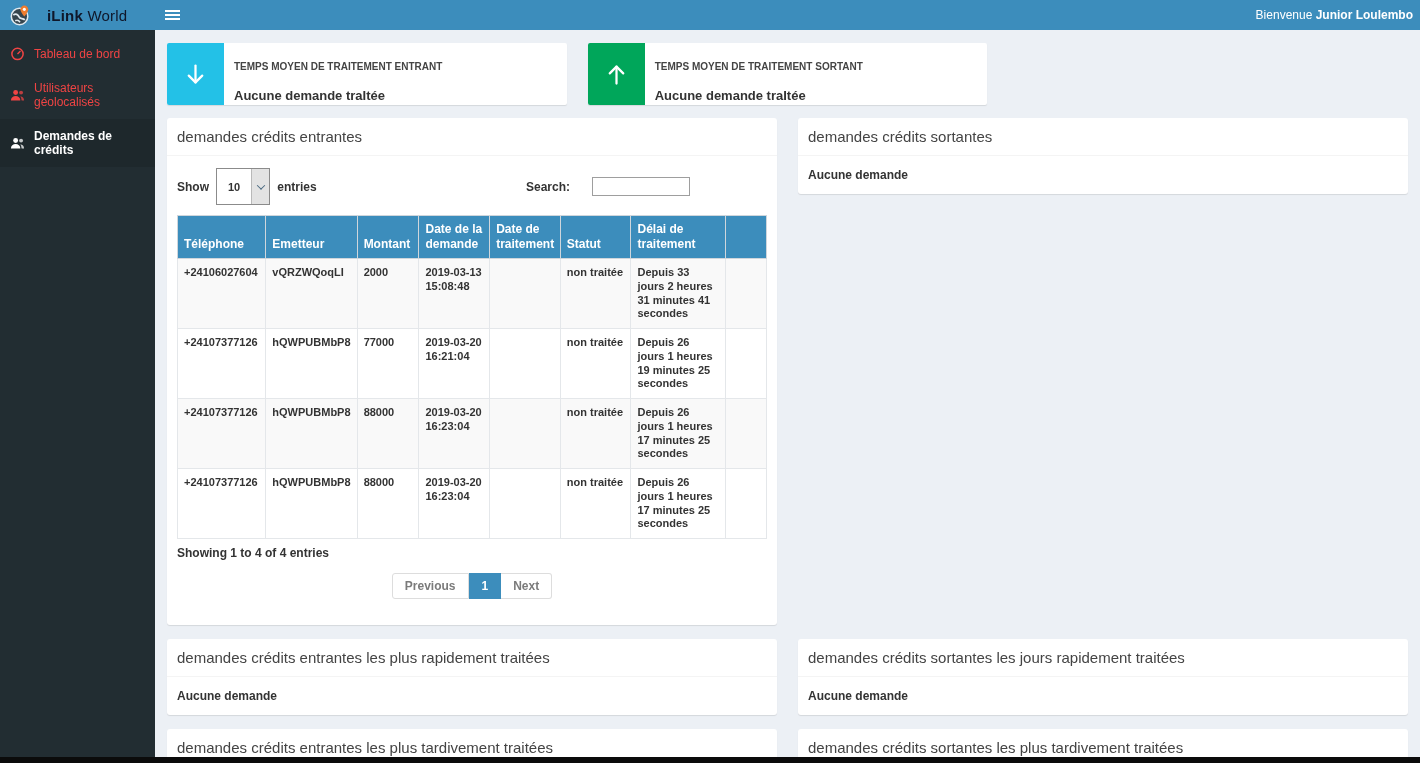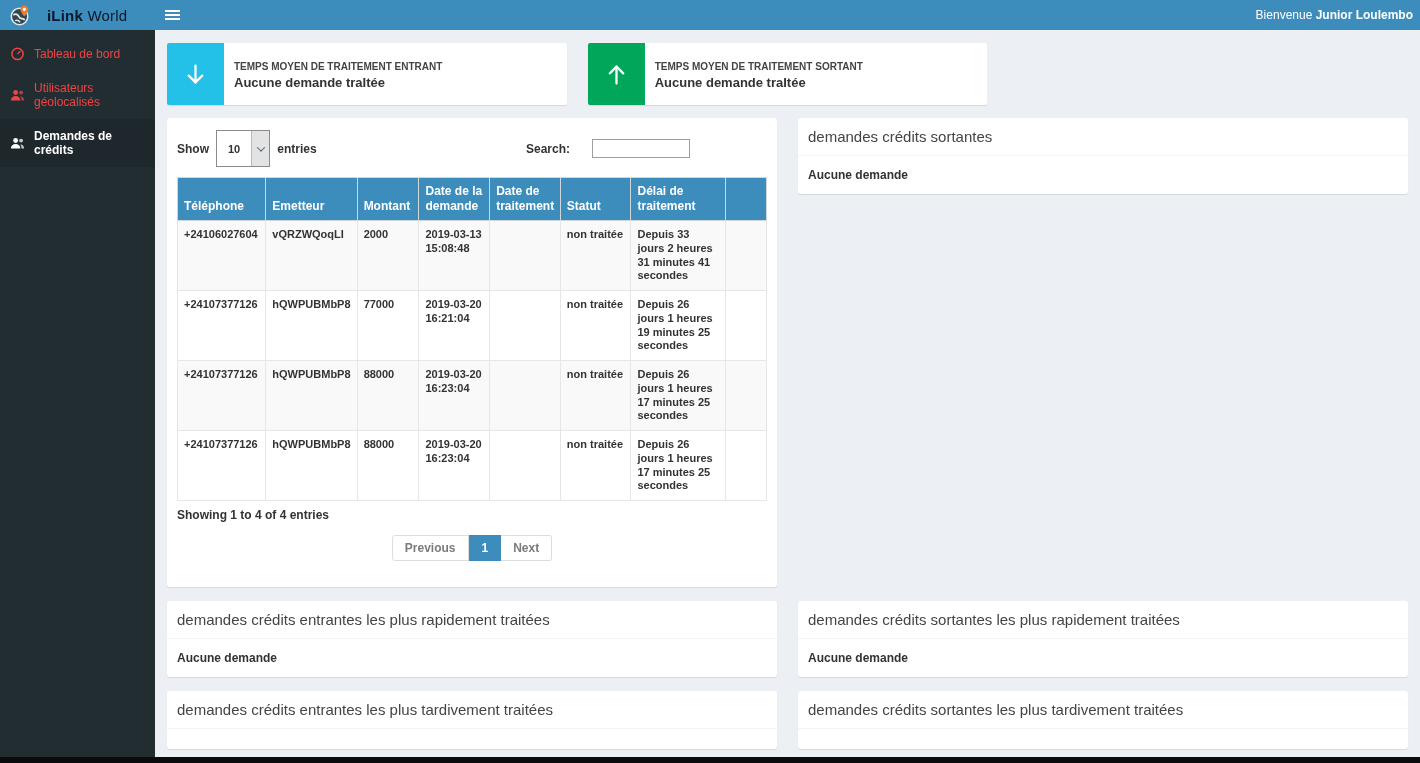"Aucune demande traItée" .info-msg { margin-top: 3px -> 16px }
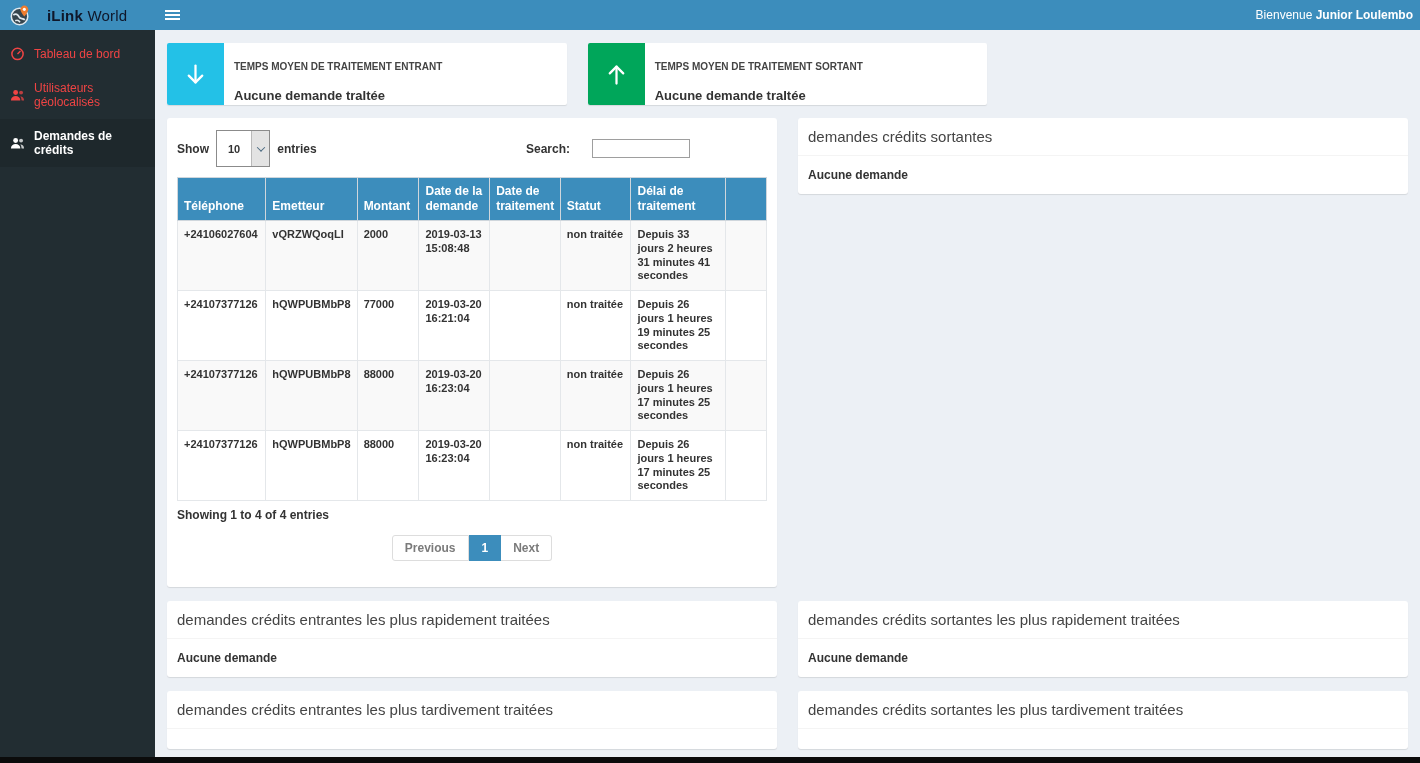"demandes crédits entrantes" div.panel-header { html: none -> <div> <span>demandes crédits entrantes</span> </div> }
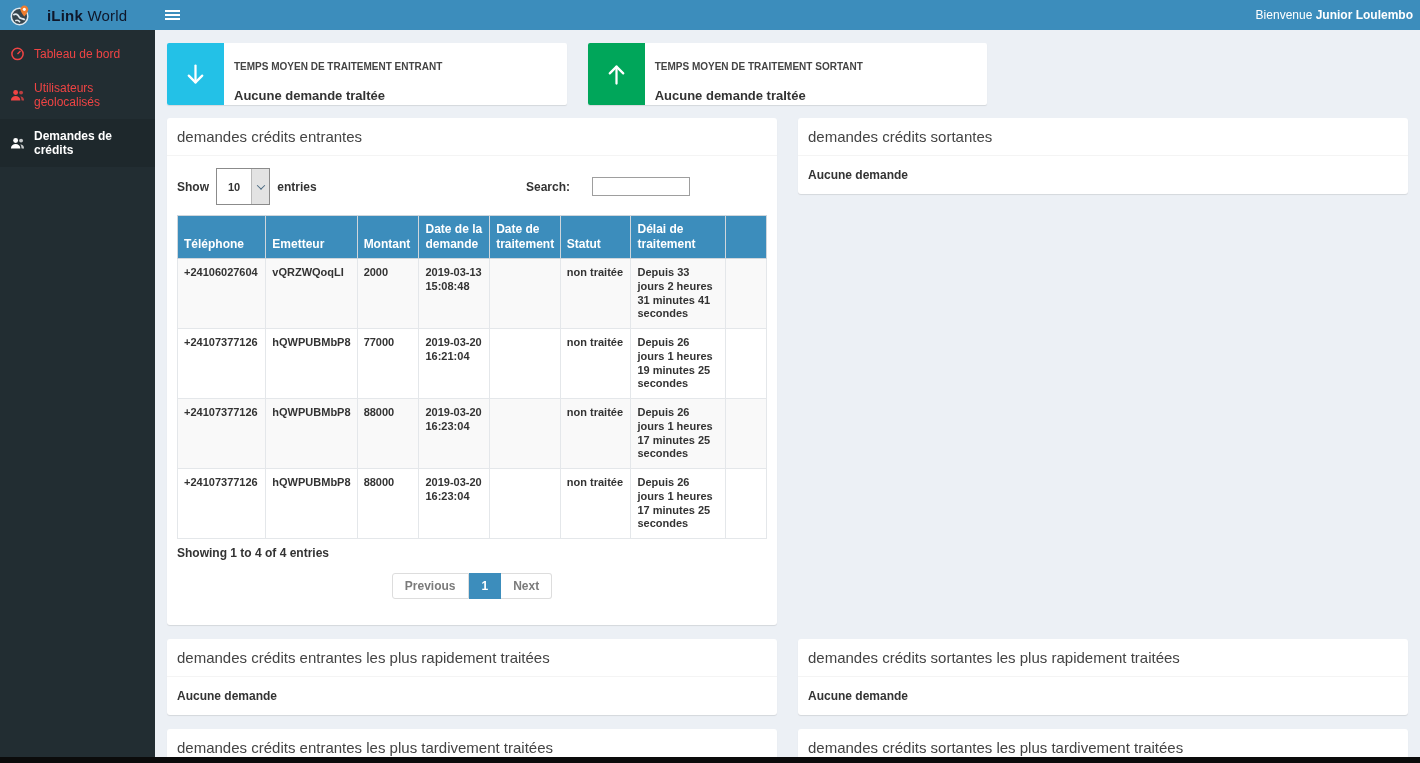"demandes crédits sortantes les plus rapidement" span.panel-title { text: plus -> jours }
